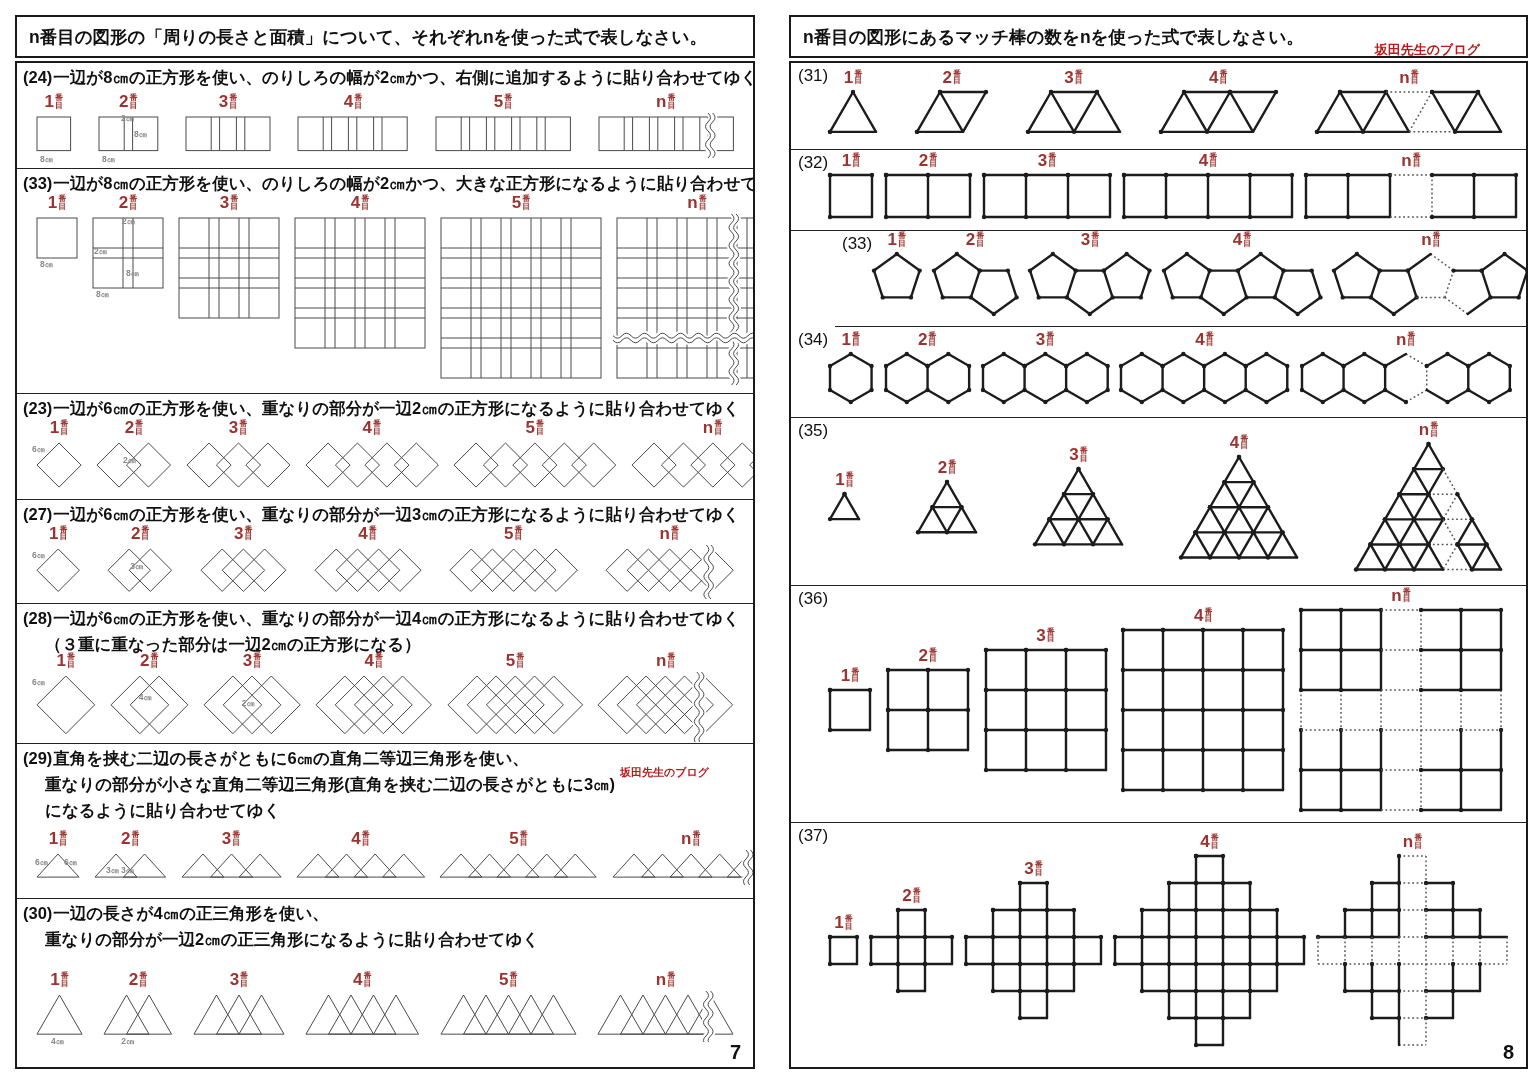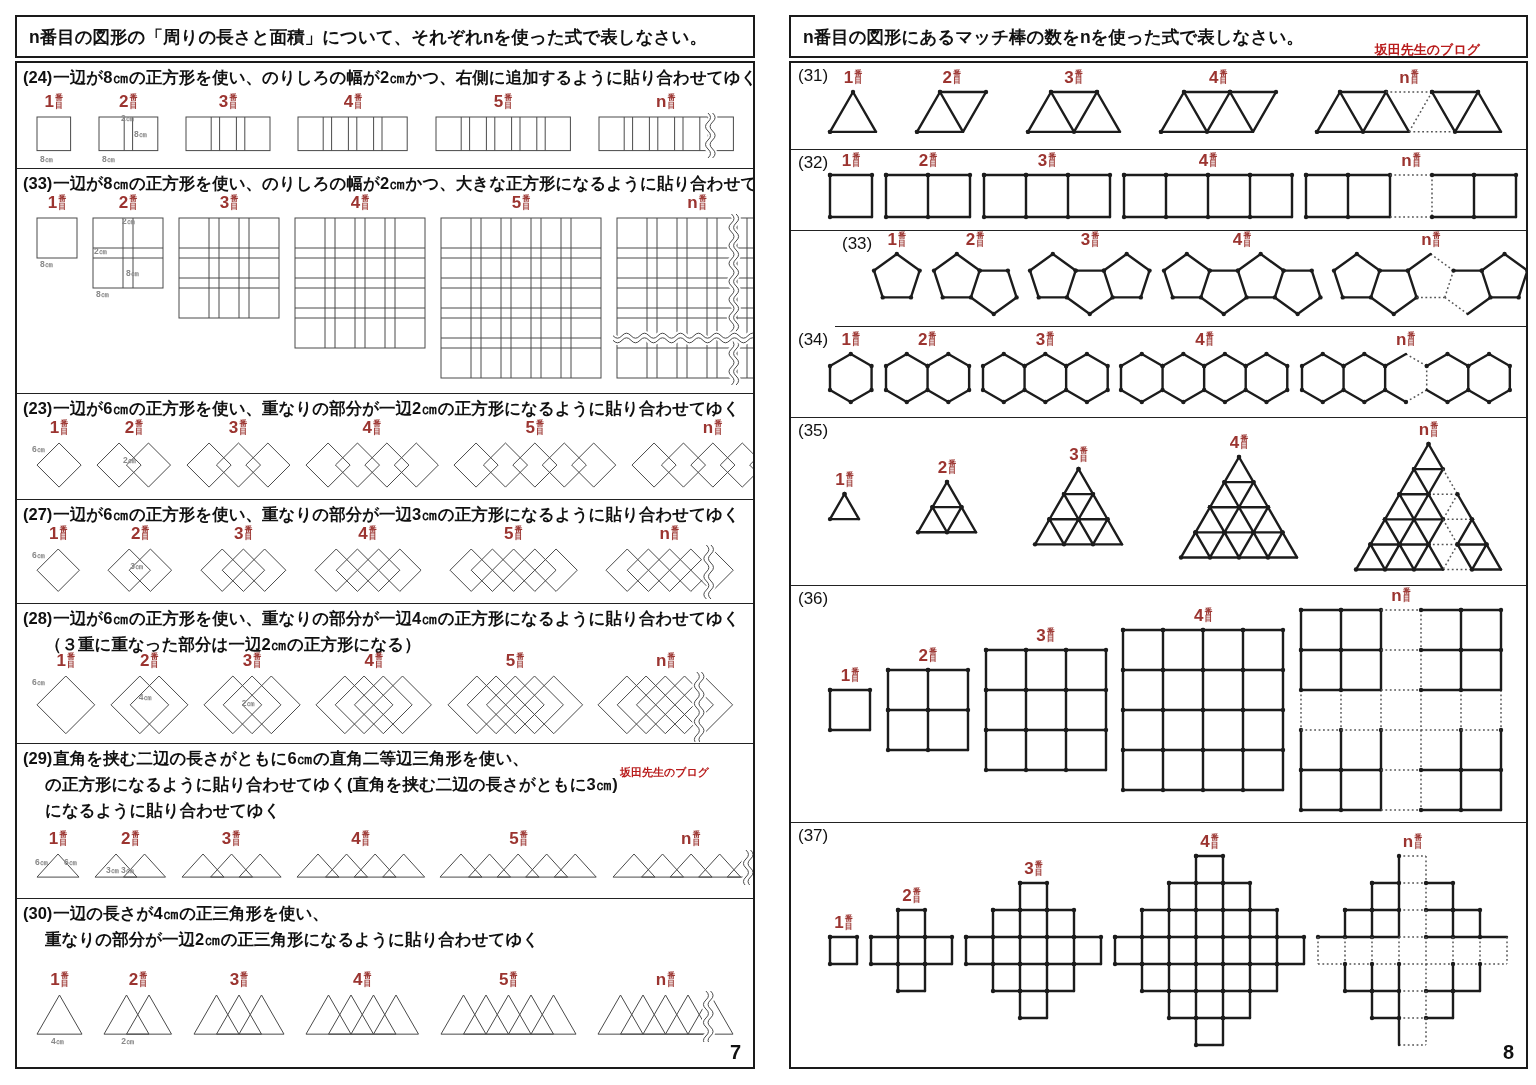"の正方形になるように貼り合わせてゆく(直角を挟む二辺の長さがともに3㎝)" div.ptext { text: の正方形になるように貼り合わせてゆく -> 重なりの部分が小さな直角二等辺三角形 }
